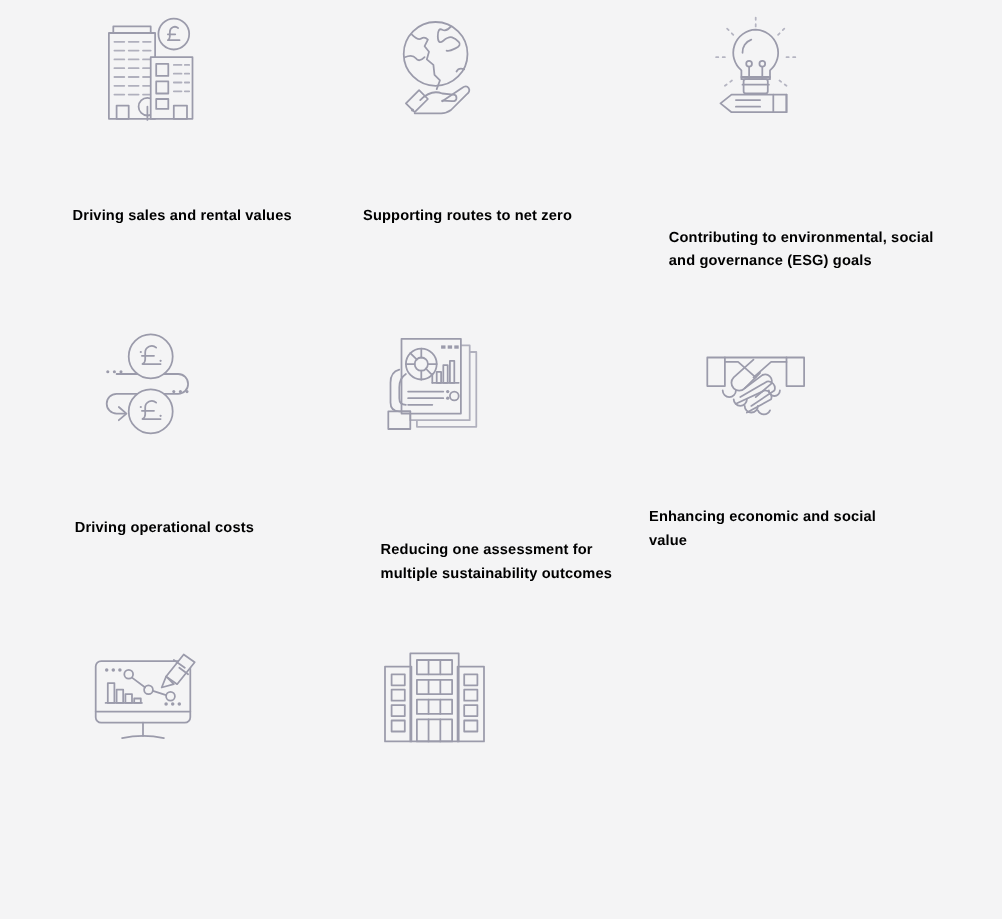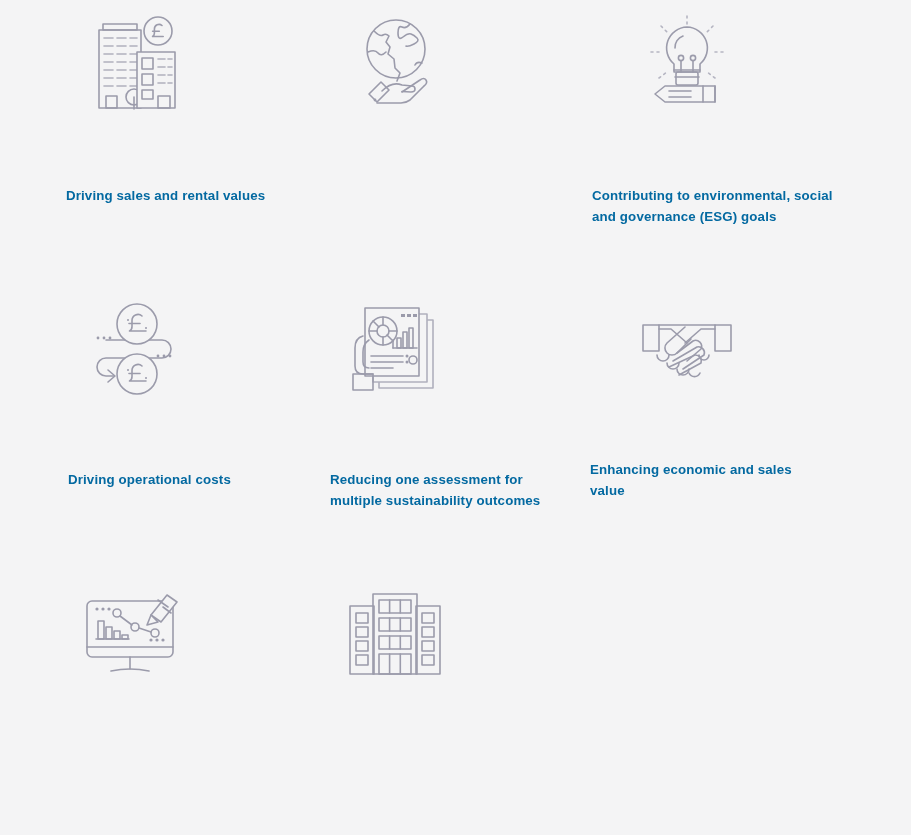"Driving sales and rental values" .card-label { color: #0369a1 -> #000000 }
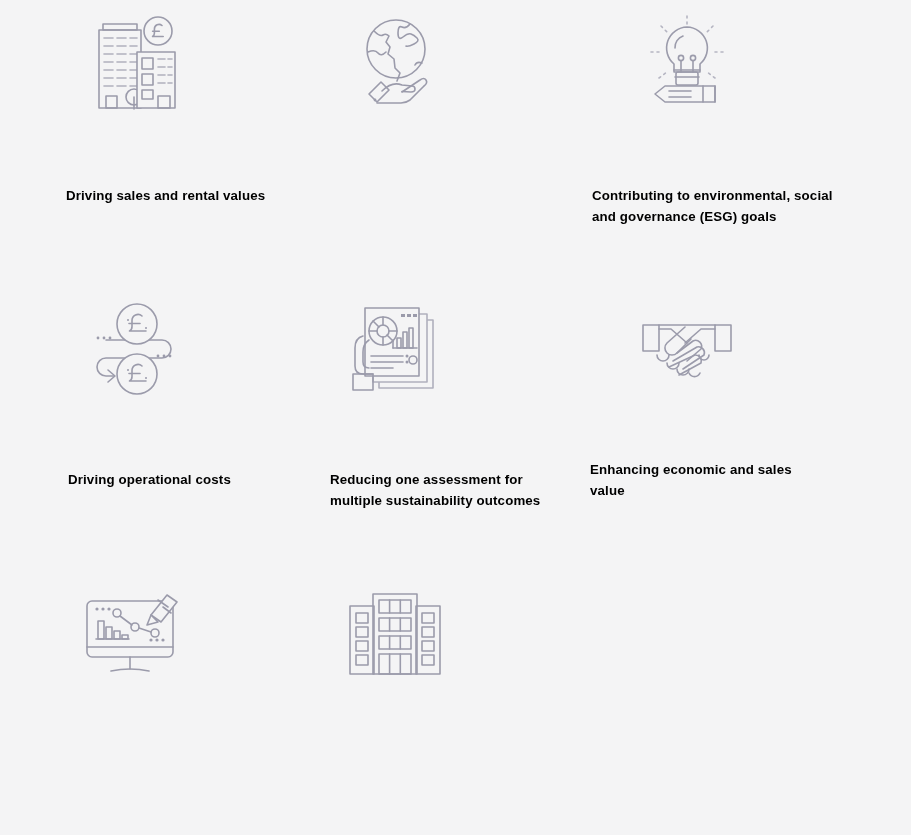"Supporting routes to net zero" div.card-label { html: none -> <div>Supporting routes to net zero</div> }
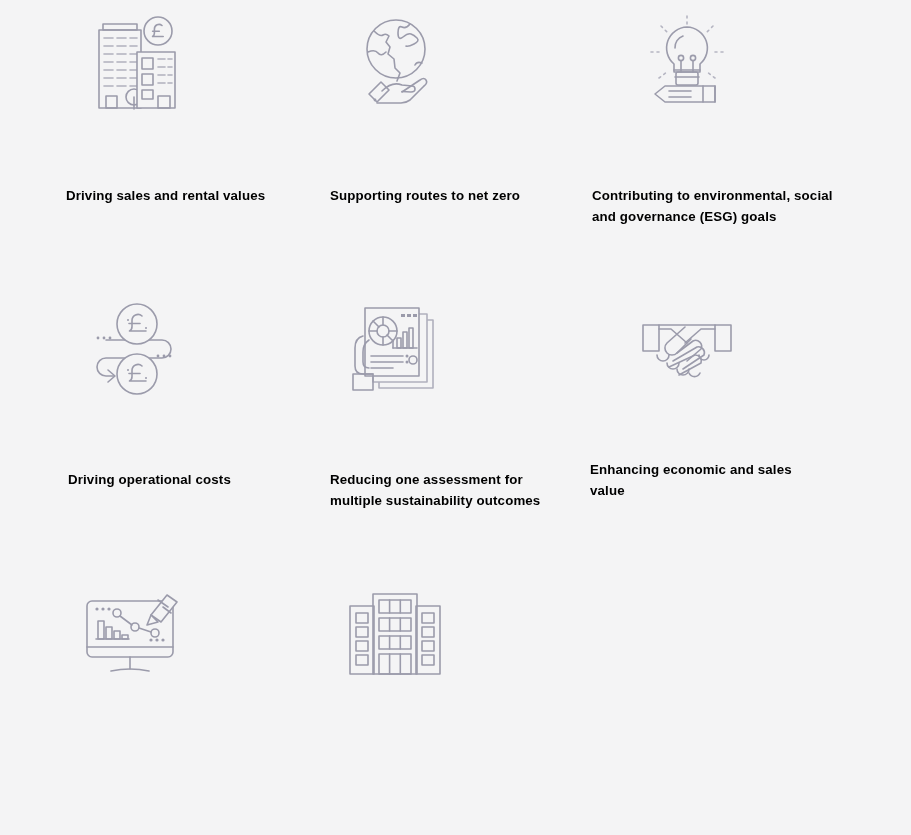"Contributing to environmental, social" .col-3 .card-label { left: 65px -> 81px; margin-top: none -> 20px }
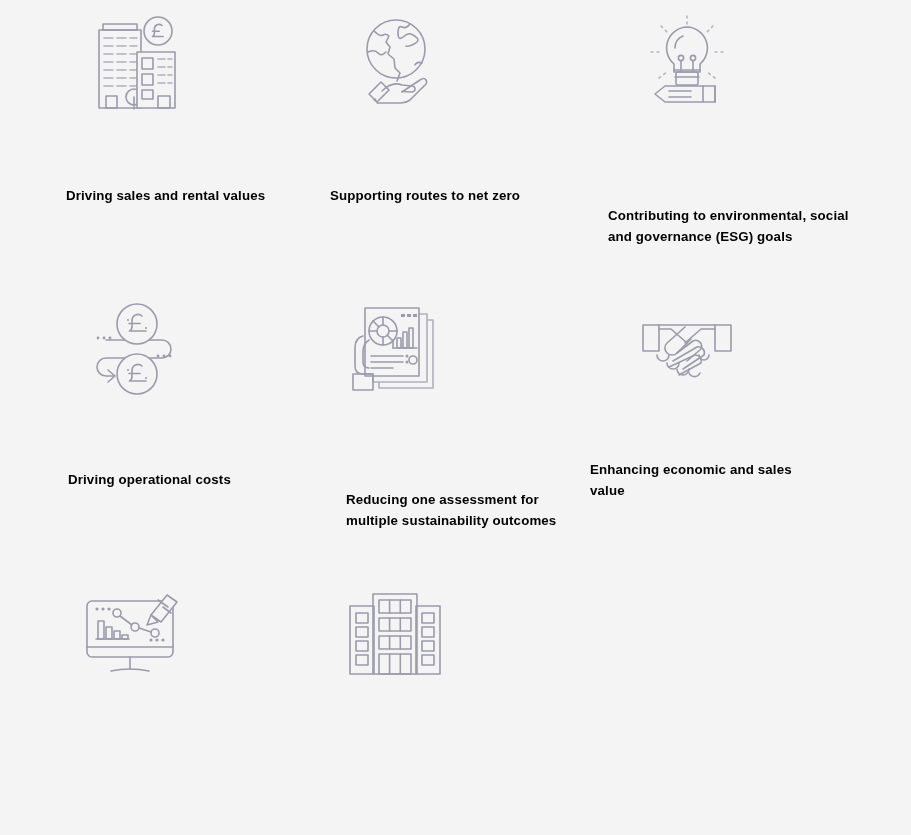"Enhancing economic and sales value" div.card-label { text: sales -> social }
